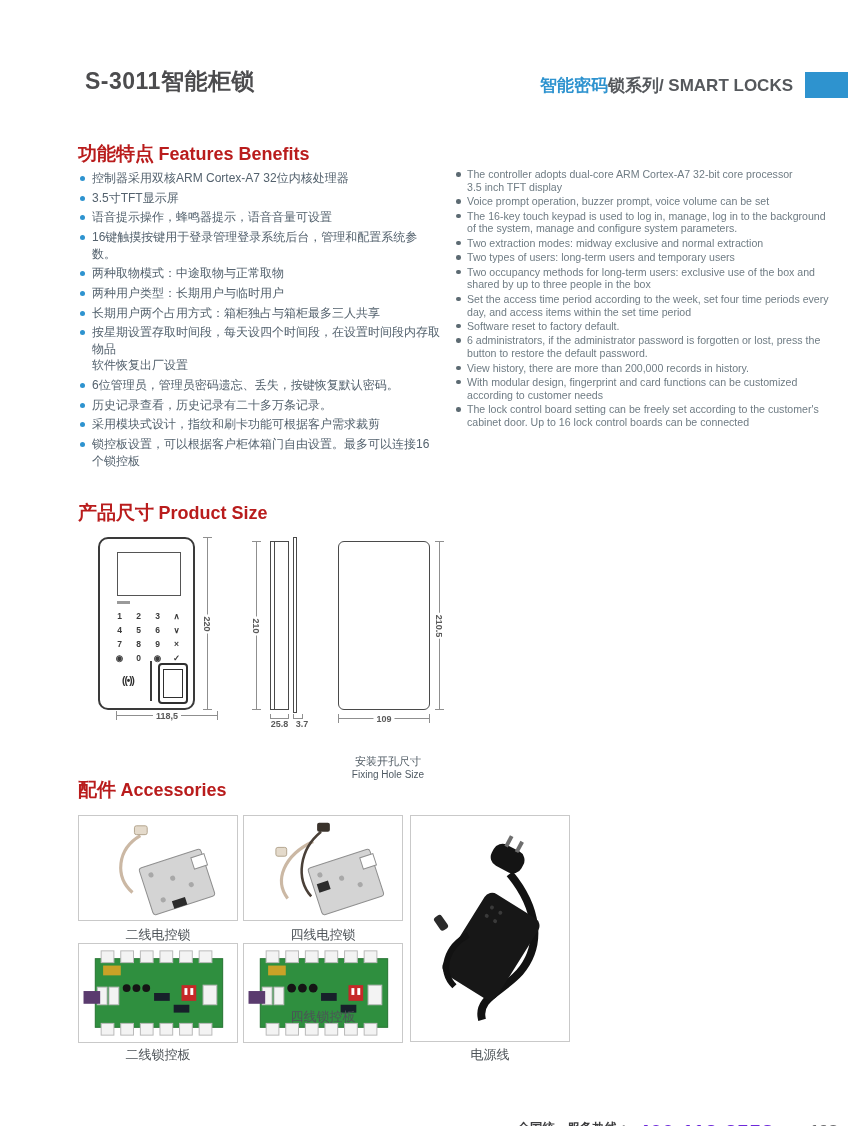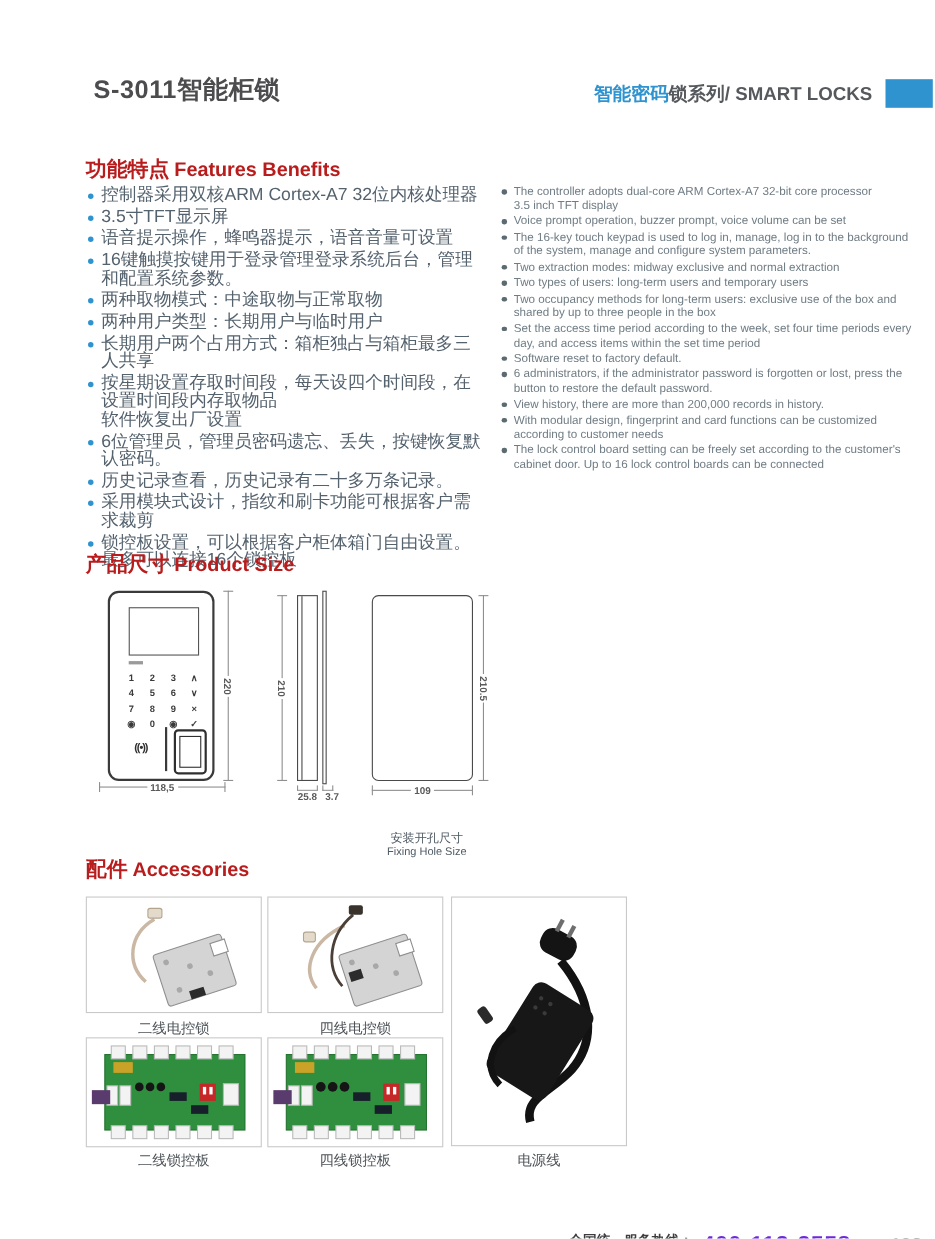"控制器采用双核ARM Cortex-A7 32位内核处理器" .feat-zh .li { font-size: 16px -> 12px }
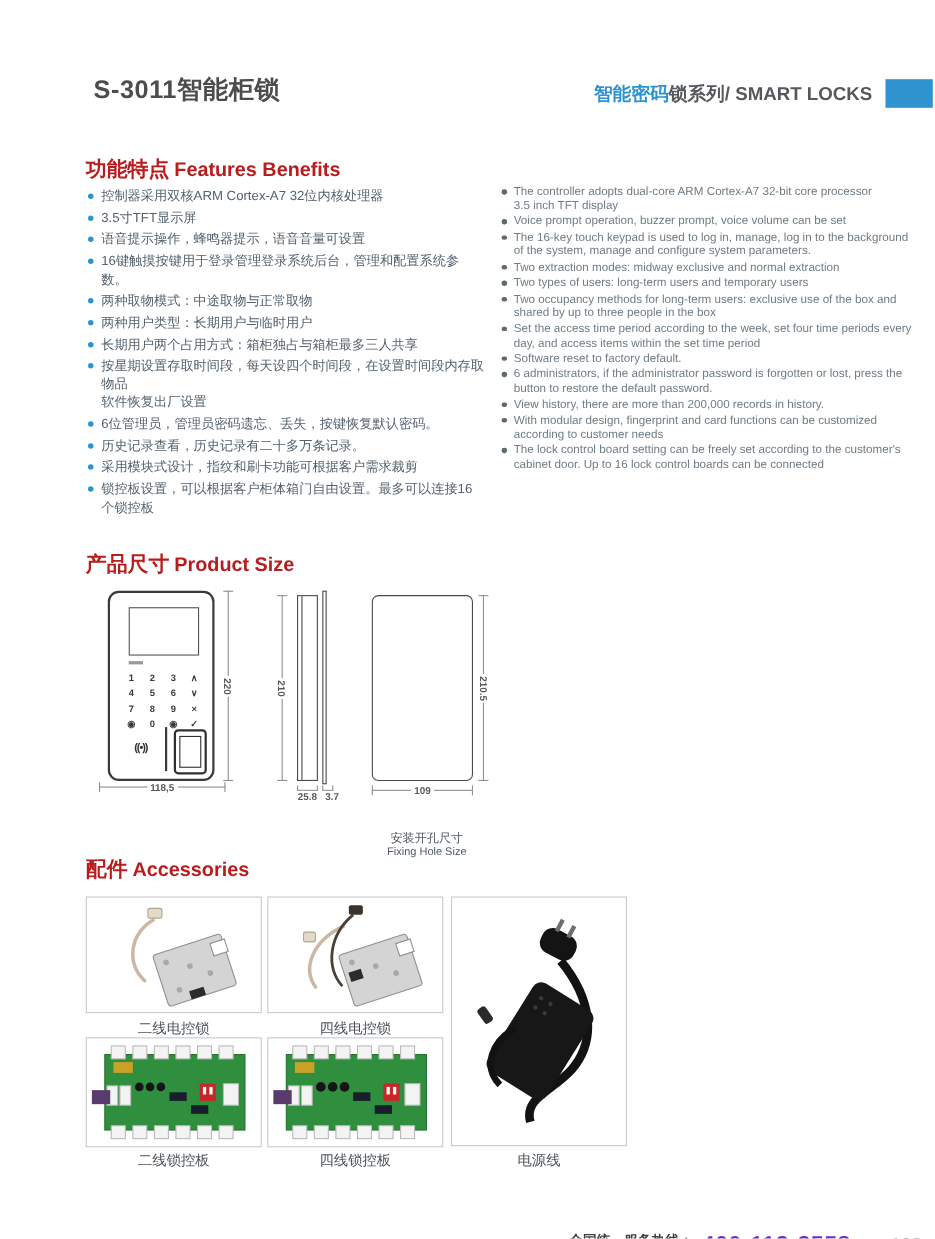"118,5" div.dim-h { left: 90px -> 116px; width: 115px -> 102px }
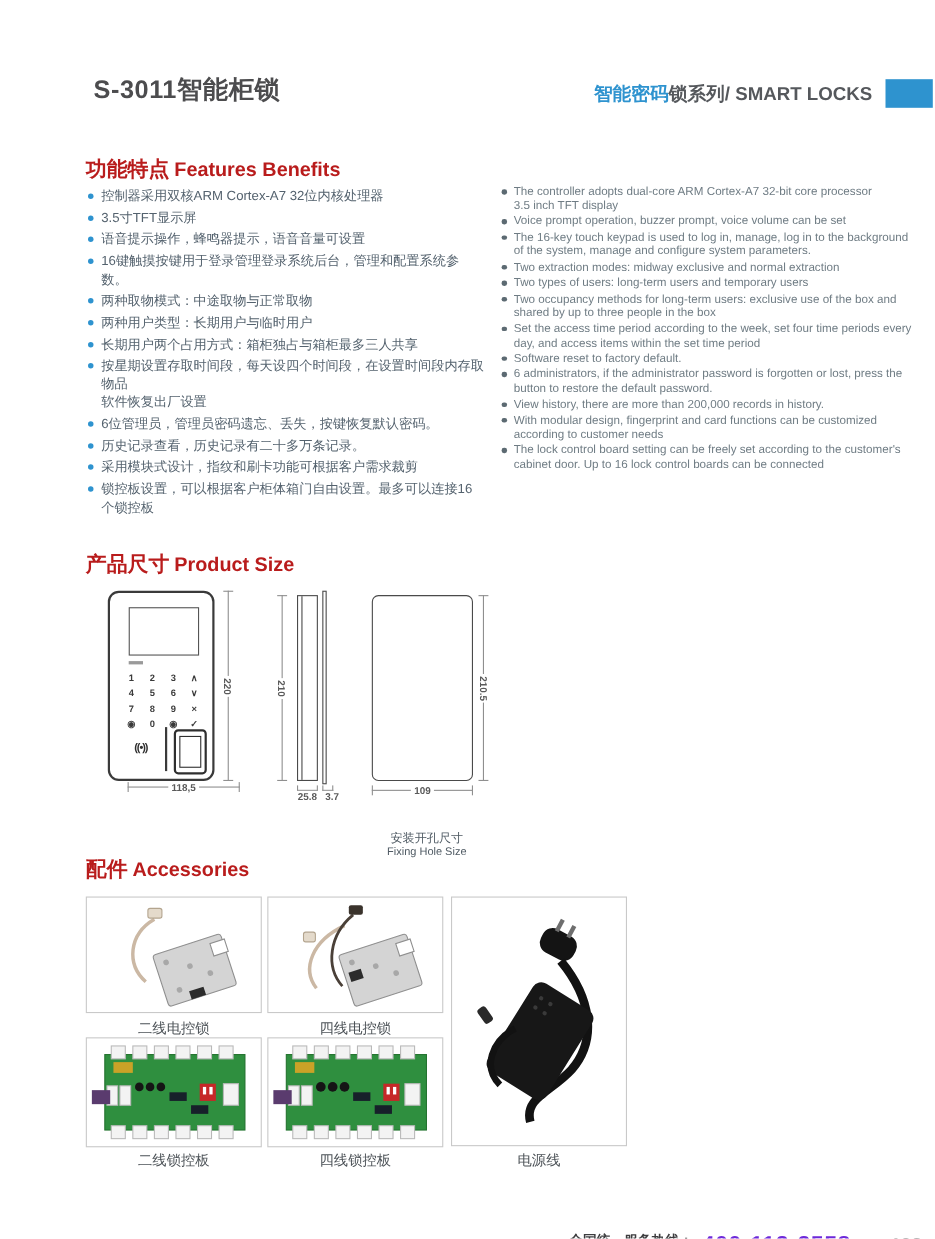"四线锁控板" div.acc-label { top: 1046px -> 1008px }
